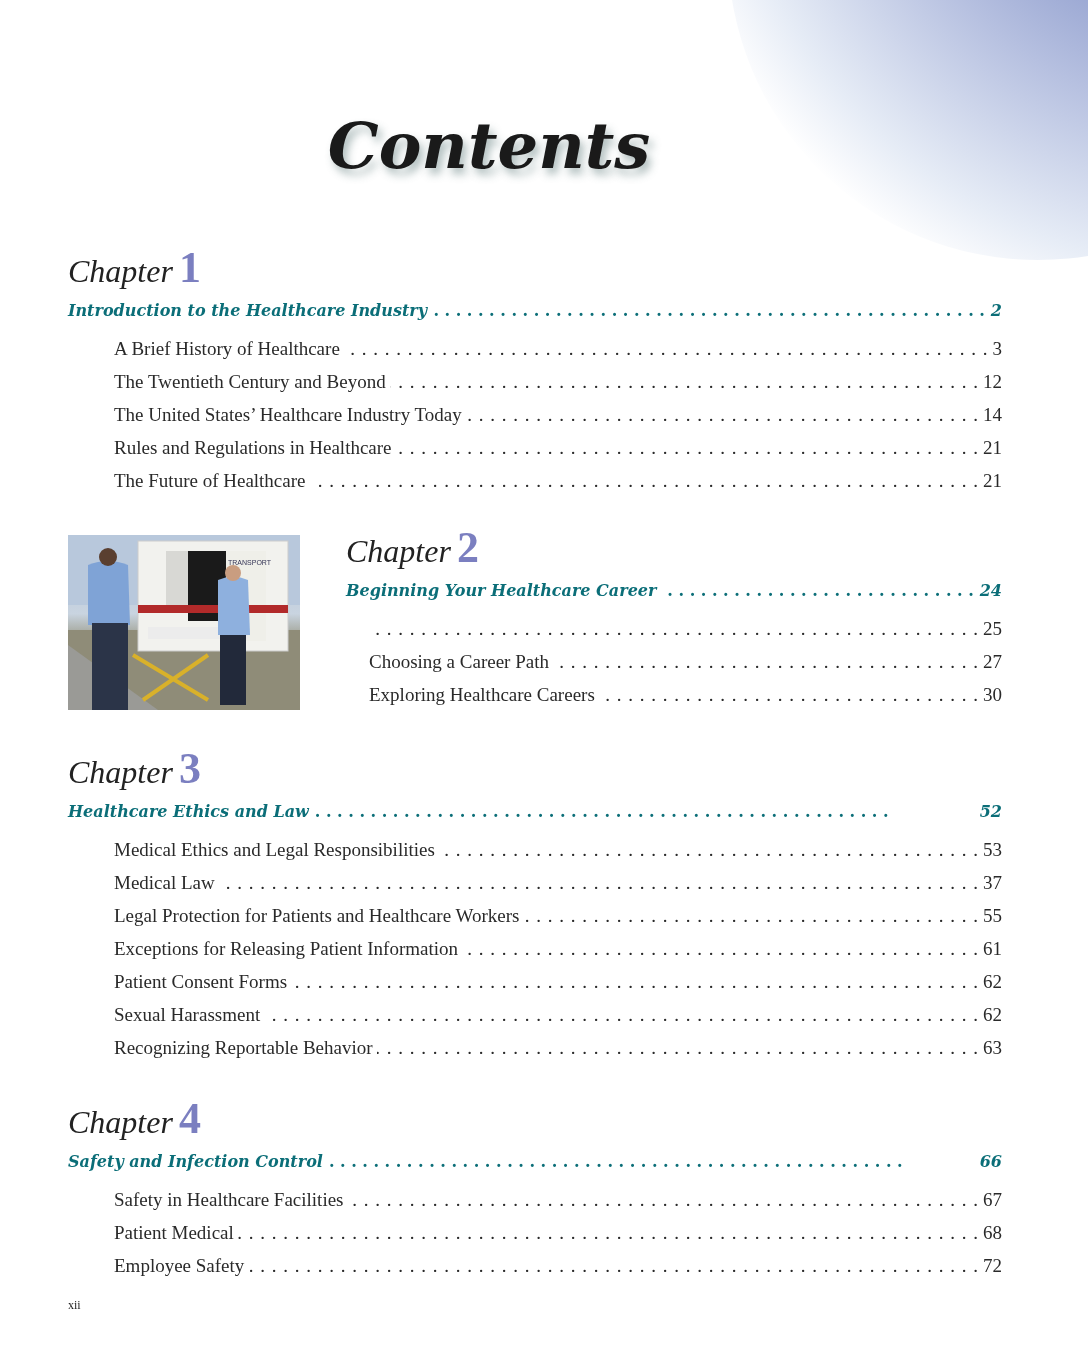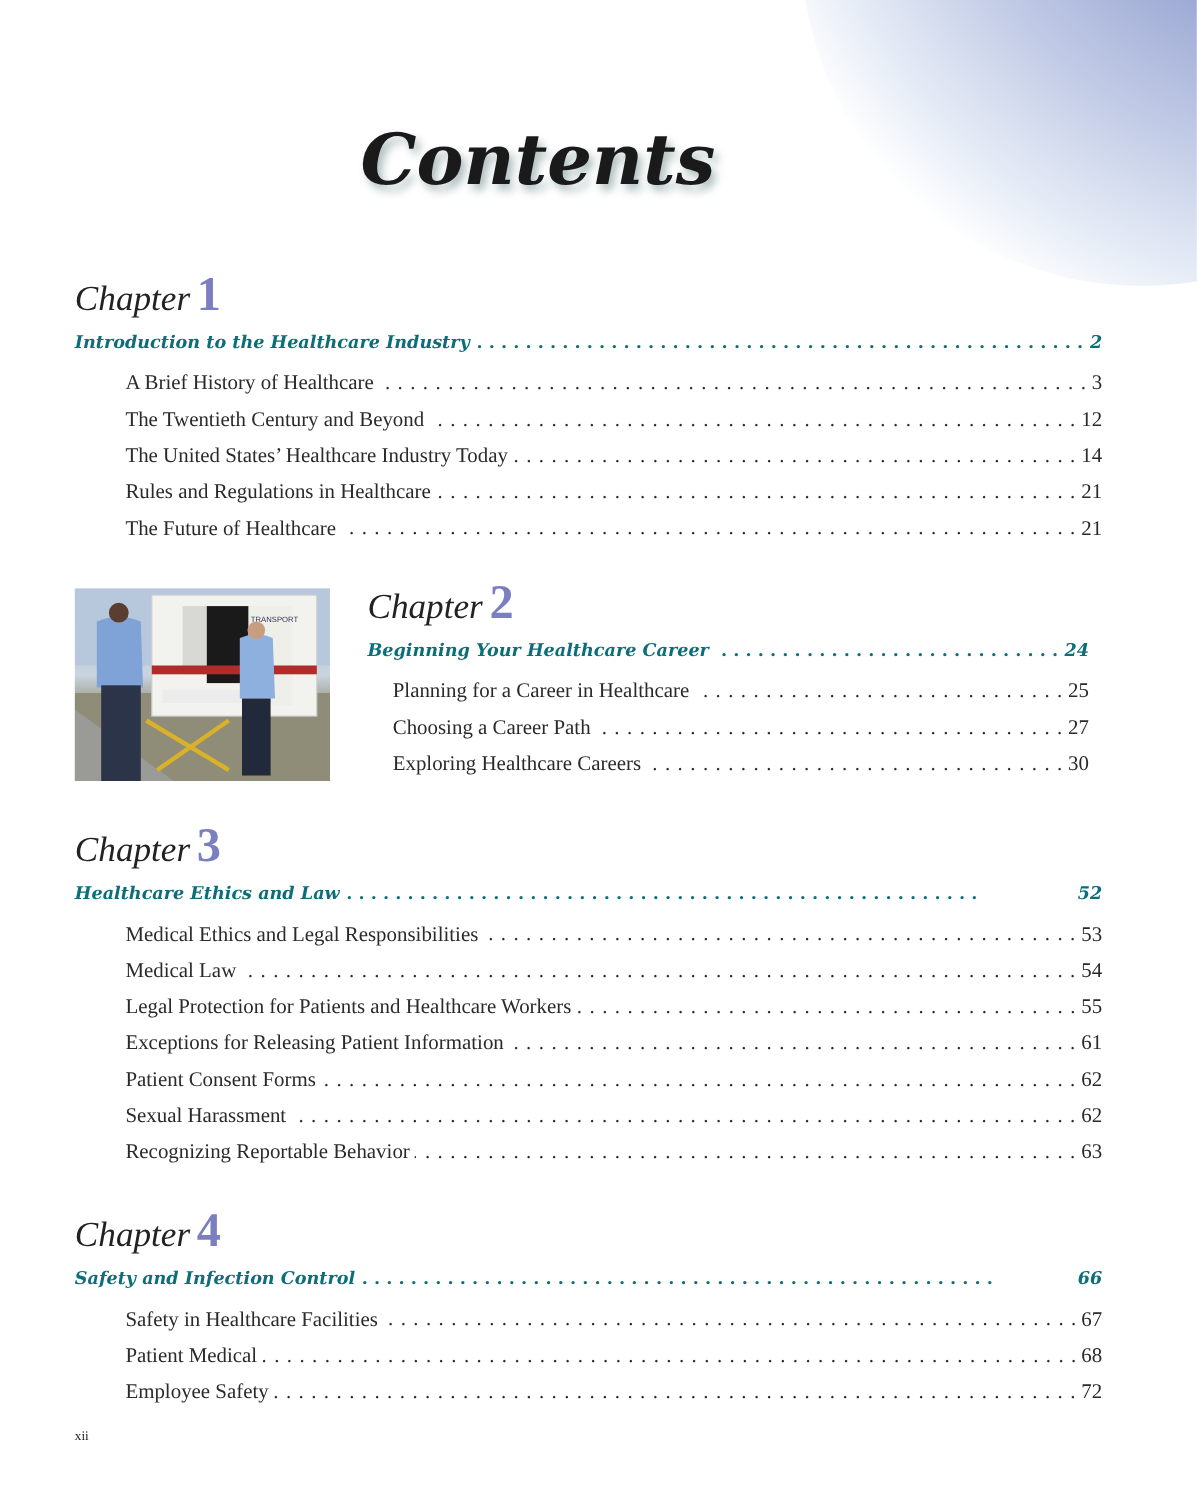"Chapter 2" div.chapter { left: 334px -> 346px }
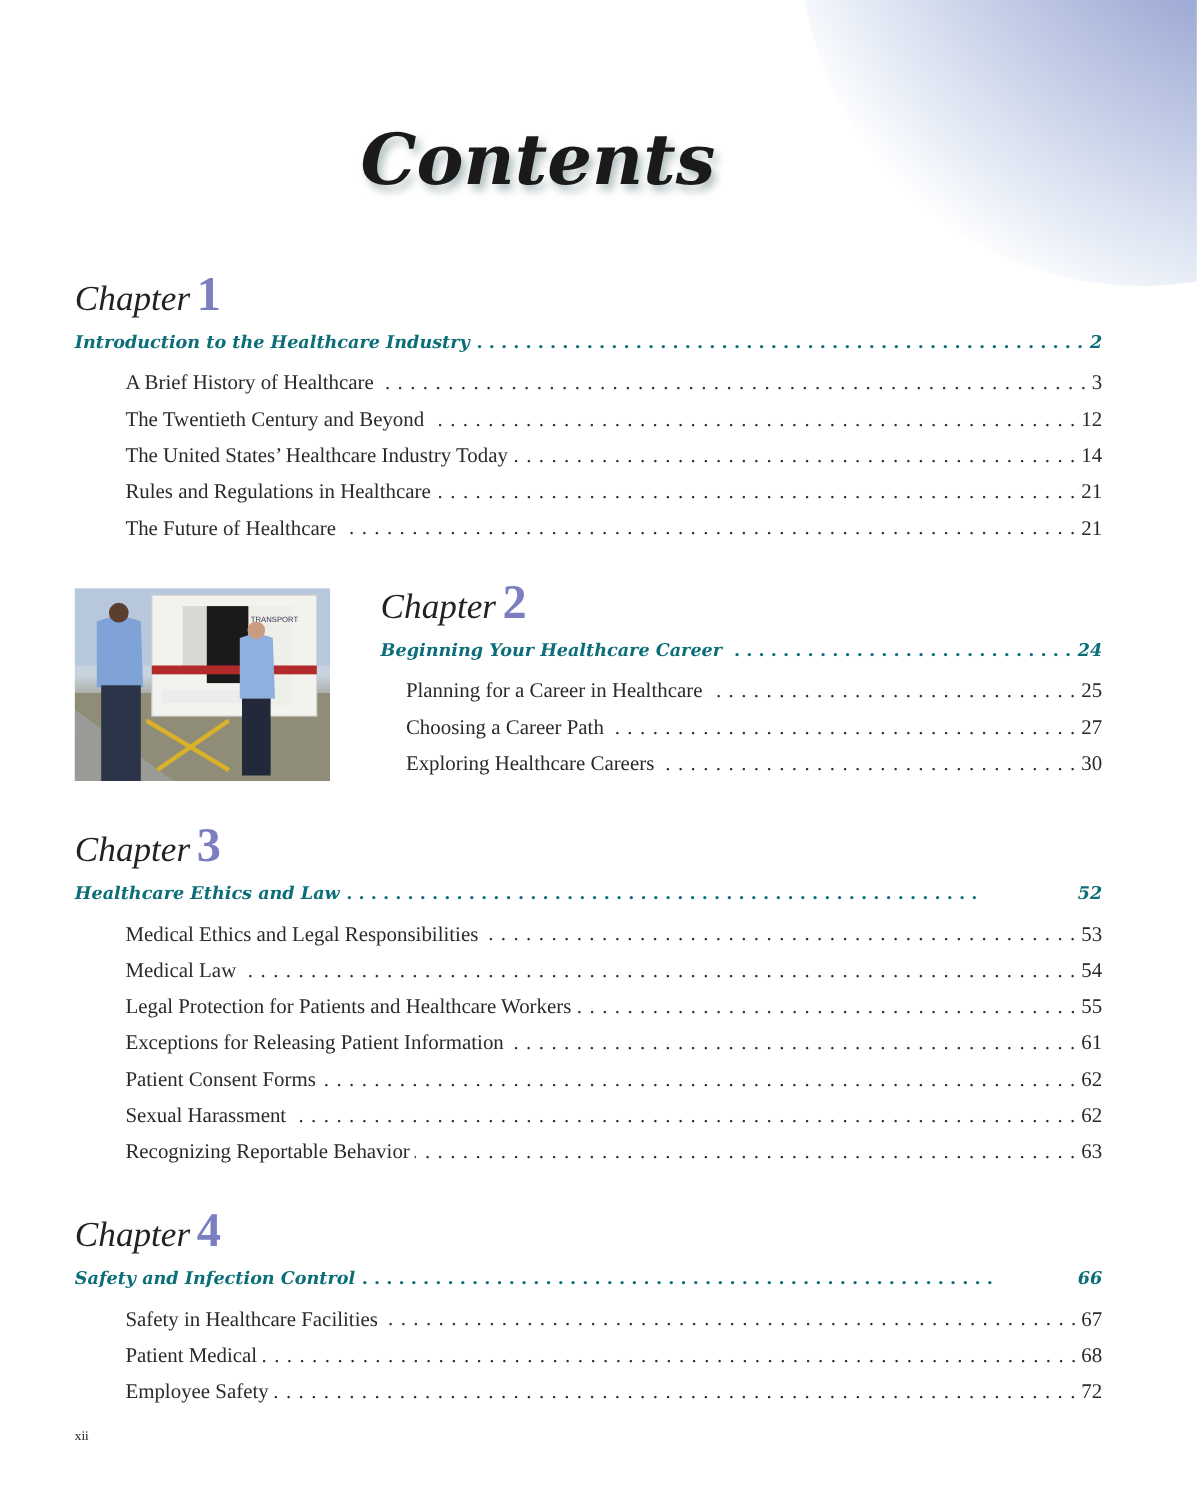"Planning for a Career in" span.txt { html: <span>Planning for a Career in Healthcare</span> -> none }
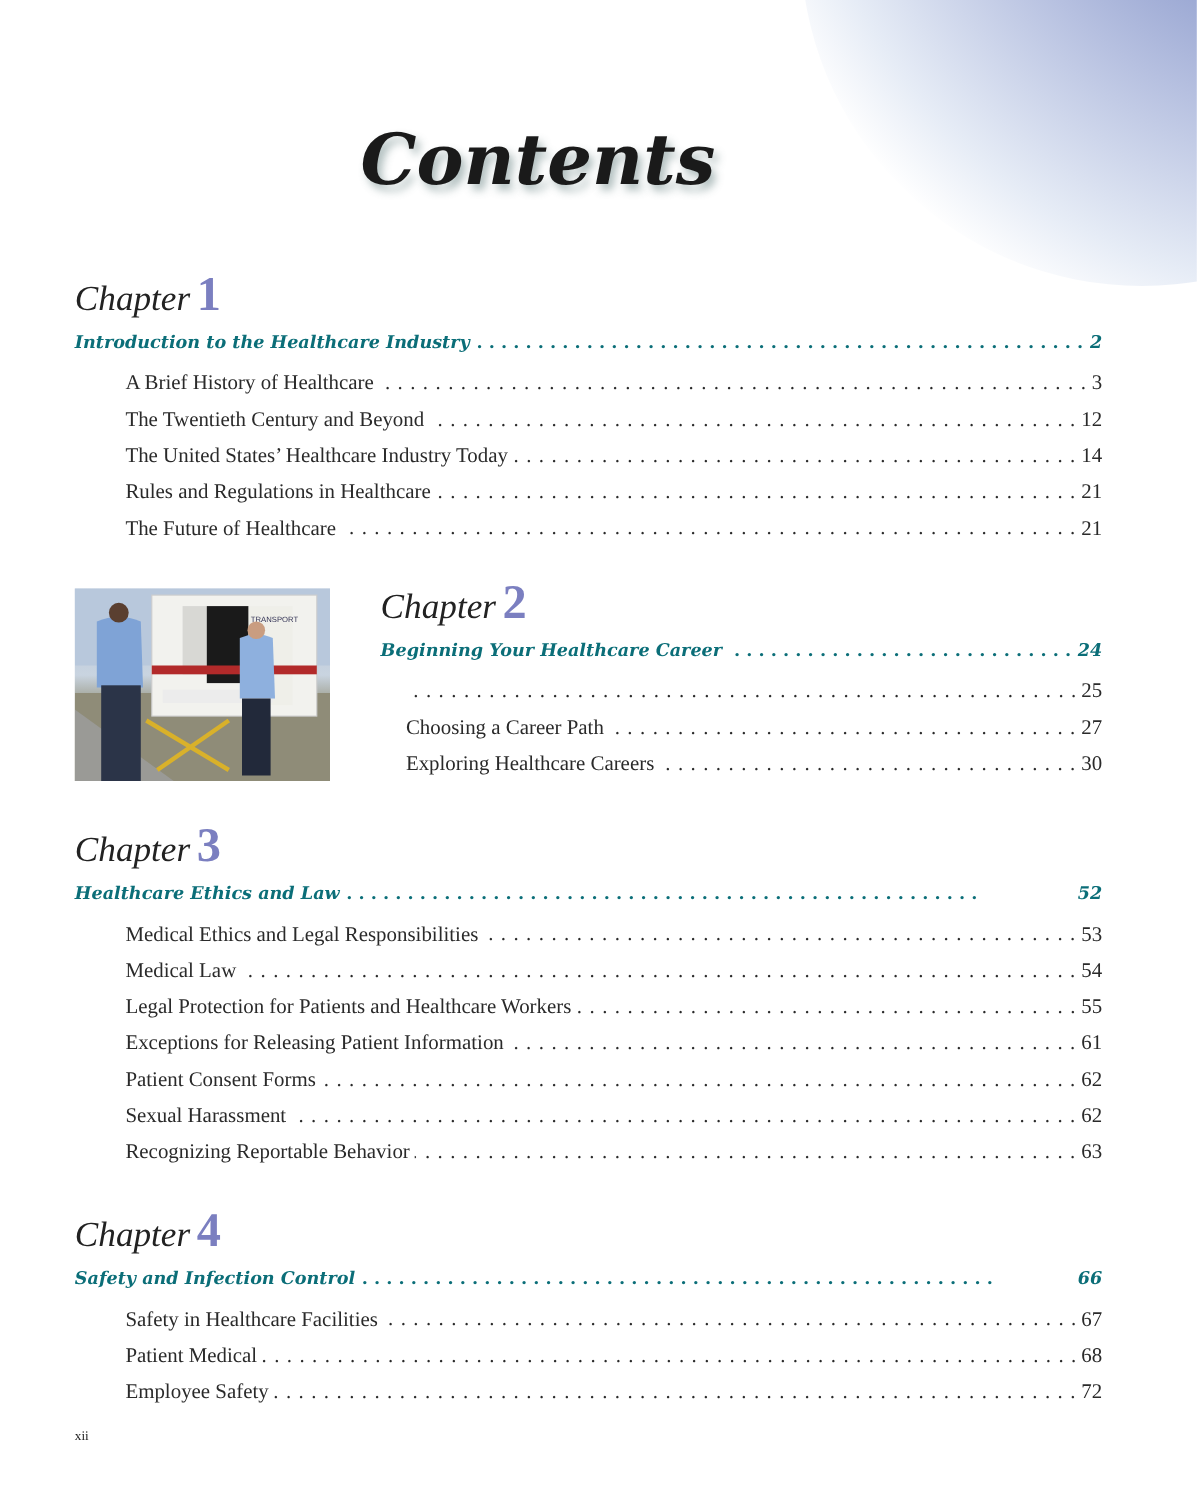"54" span { text: 54 -> 37 }
